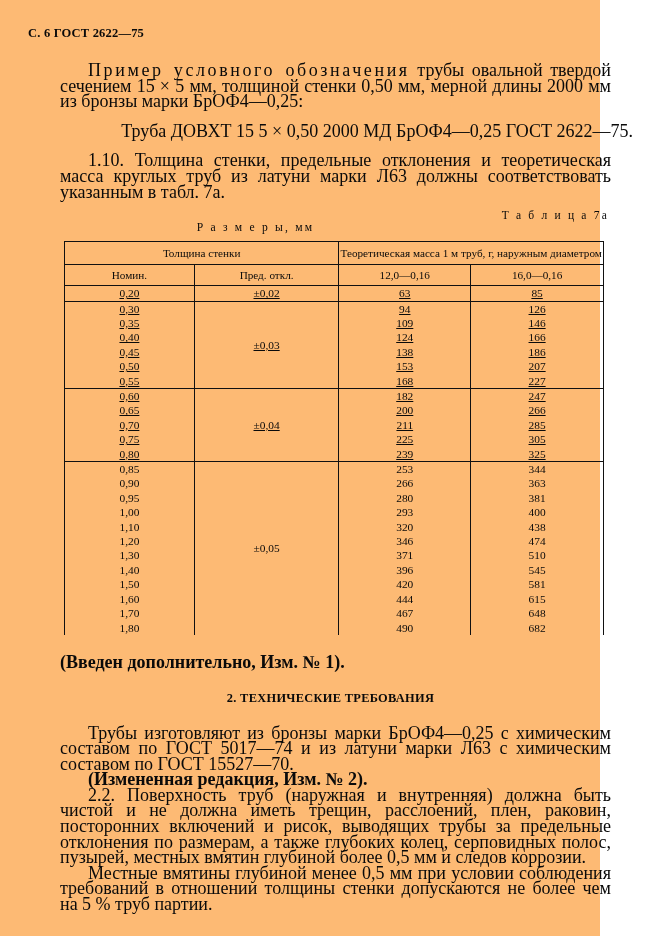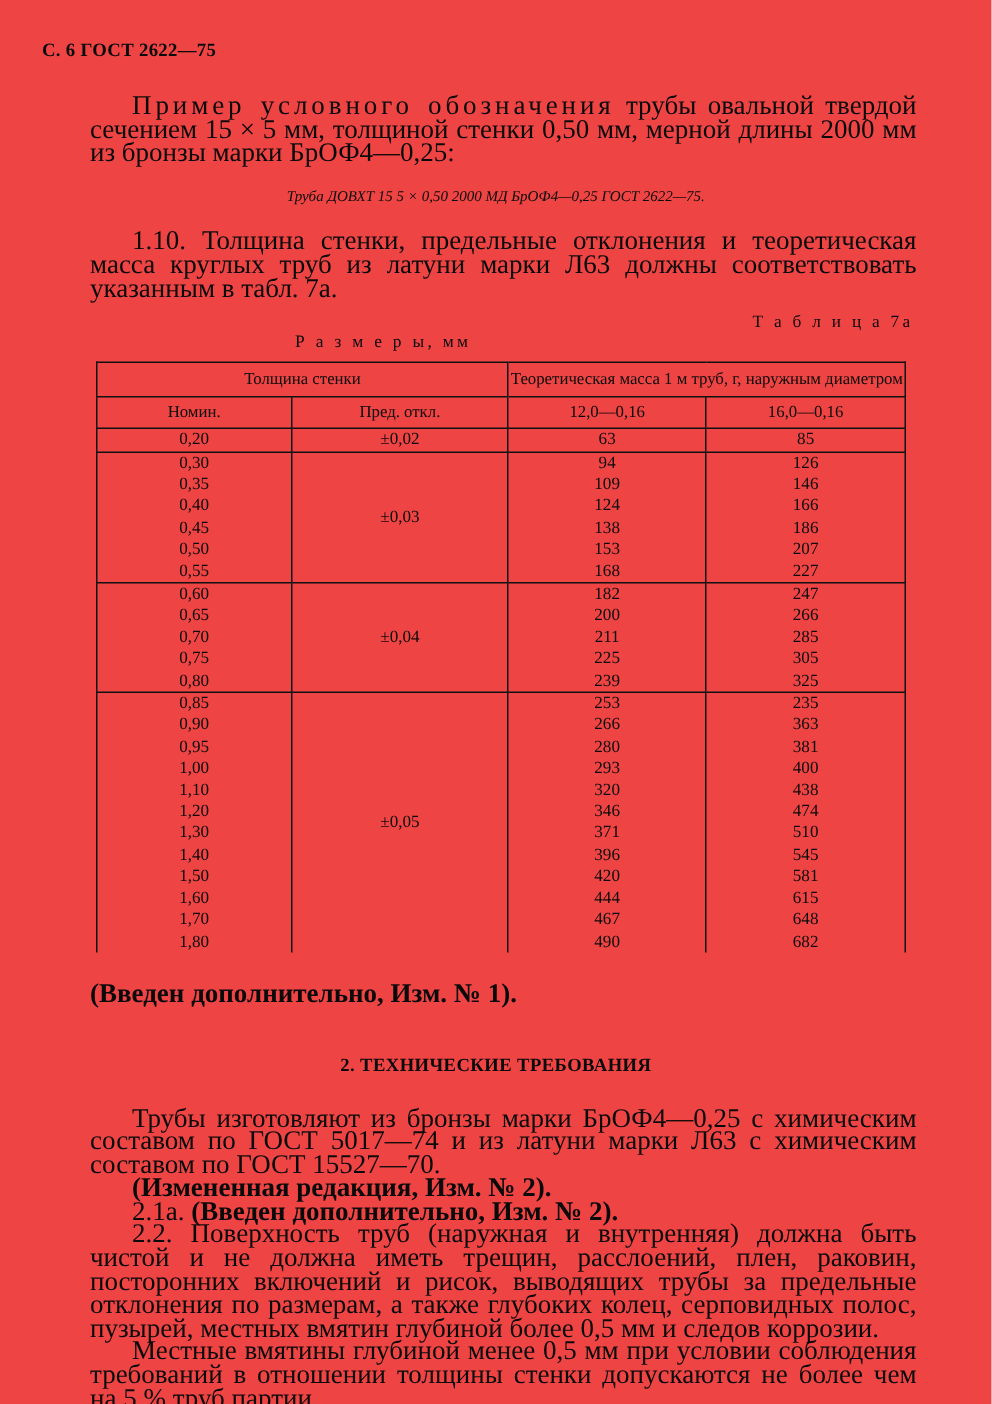"С. 6 ГОСТ 2622—75" .page { background: #ef4444 -> #fdba74; width: 661px -> 600px }
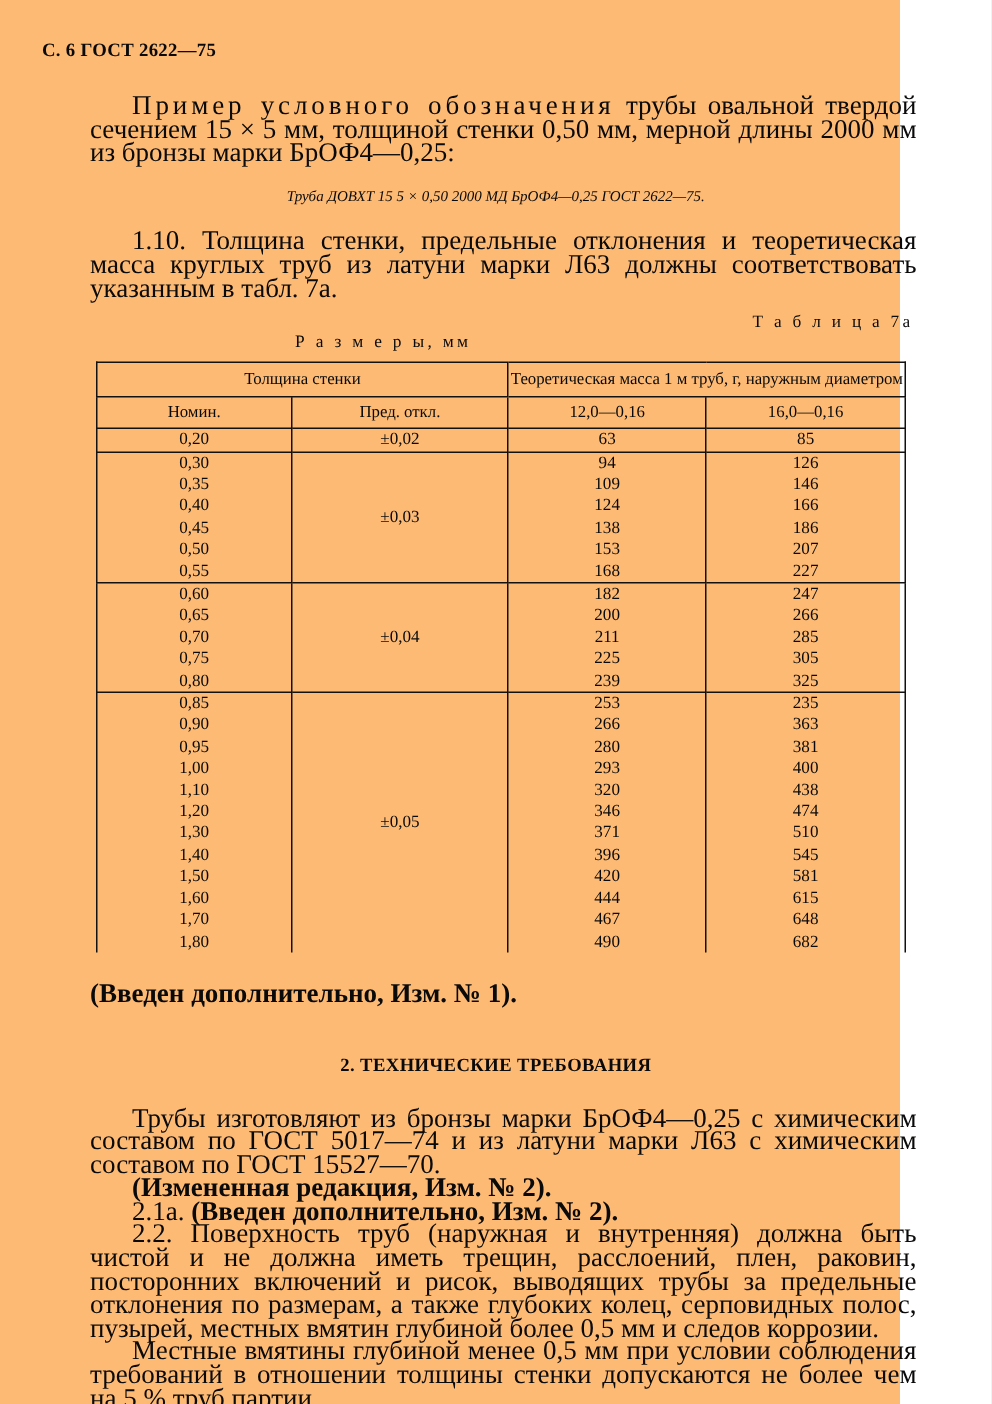"Труба ДОВХТ 15 5 ×" .centered-italic { font-size: 10px -> 18px; font-style: italic -> none; text-align: center -> right }
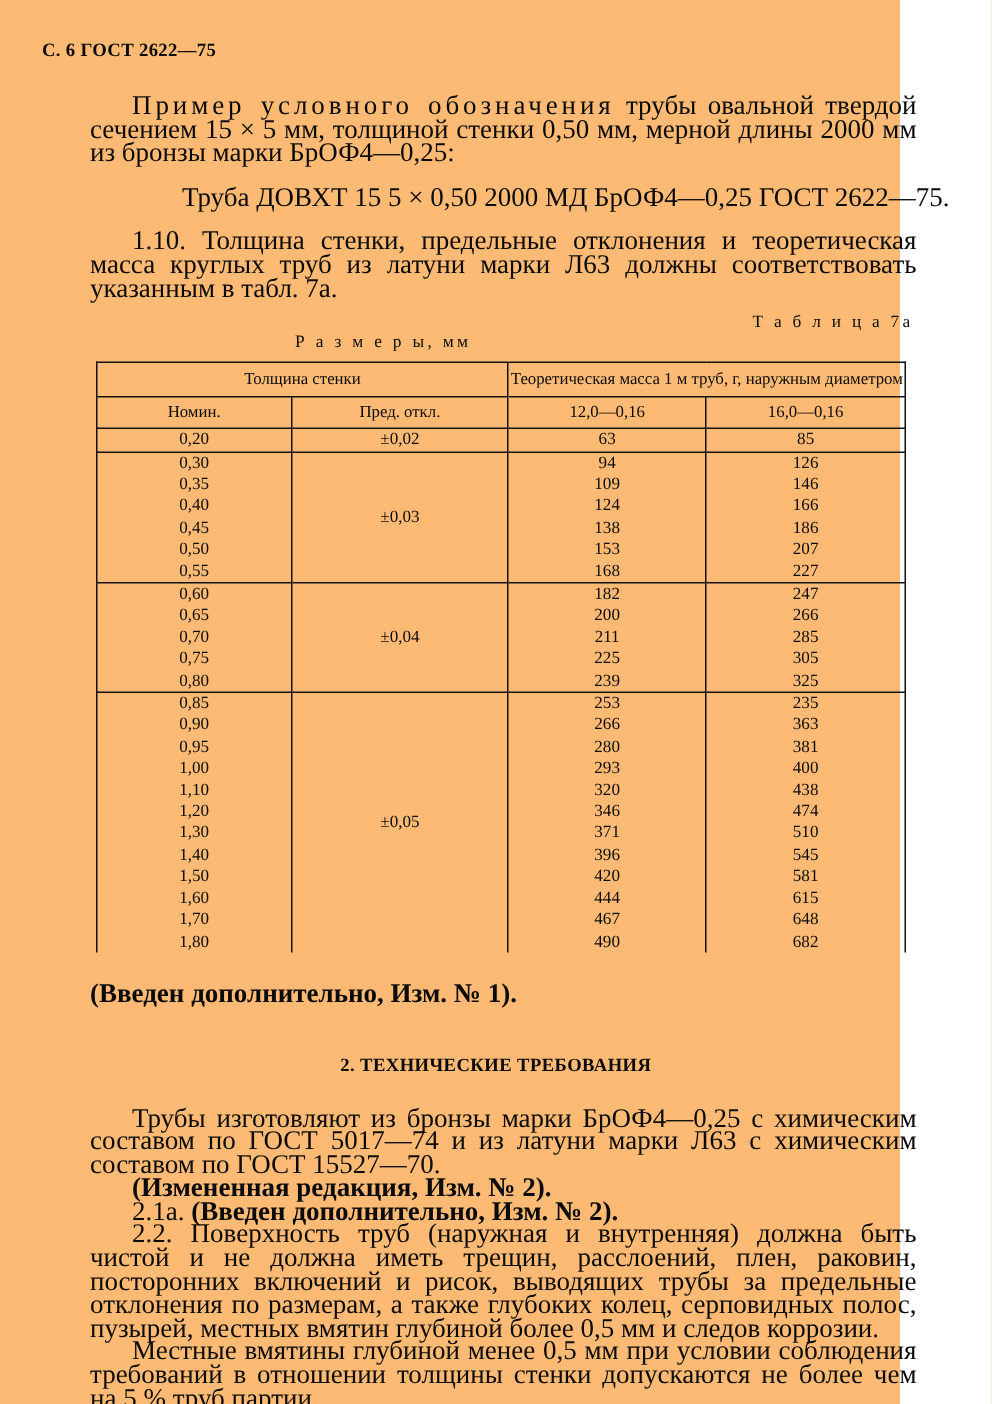"0,20" .grp-sep td { text-decoration: none -> underline }
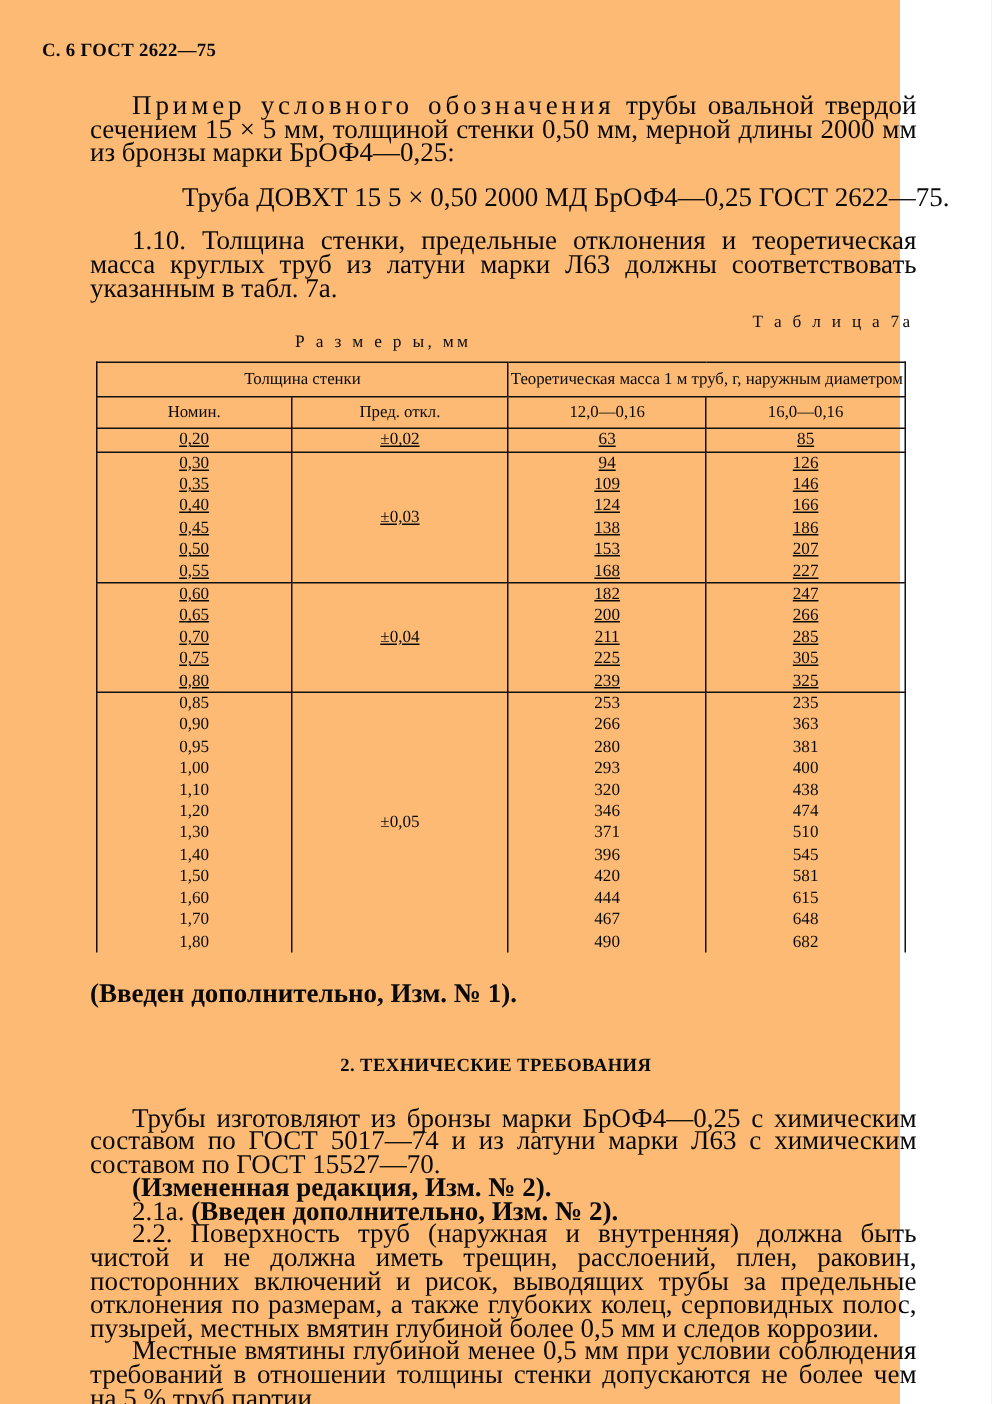"235" span.stack { text: 235 -> 344 }
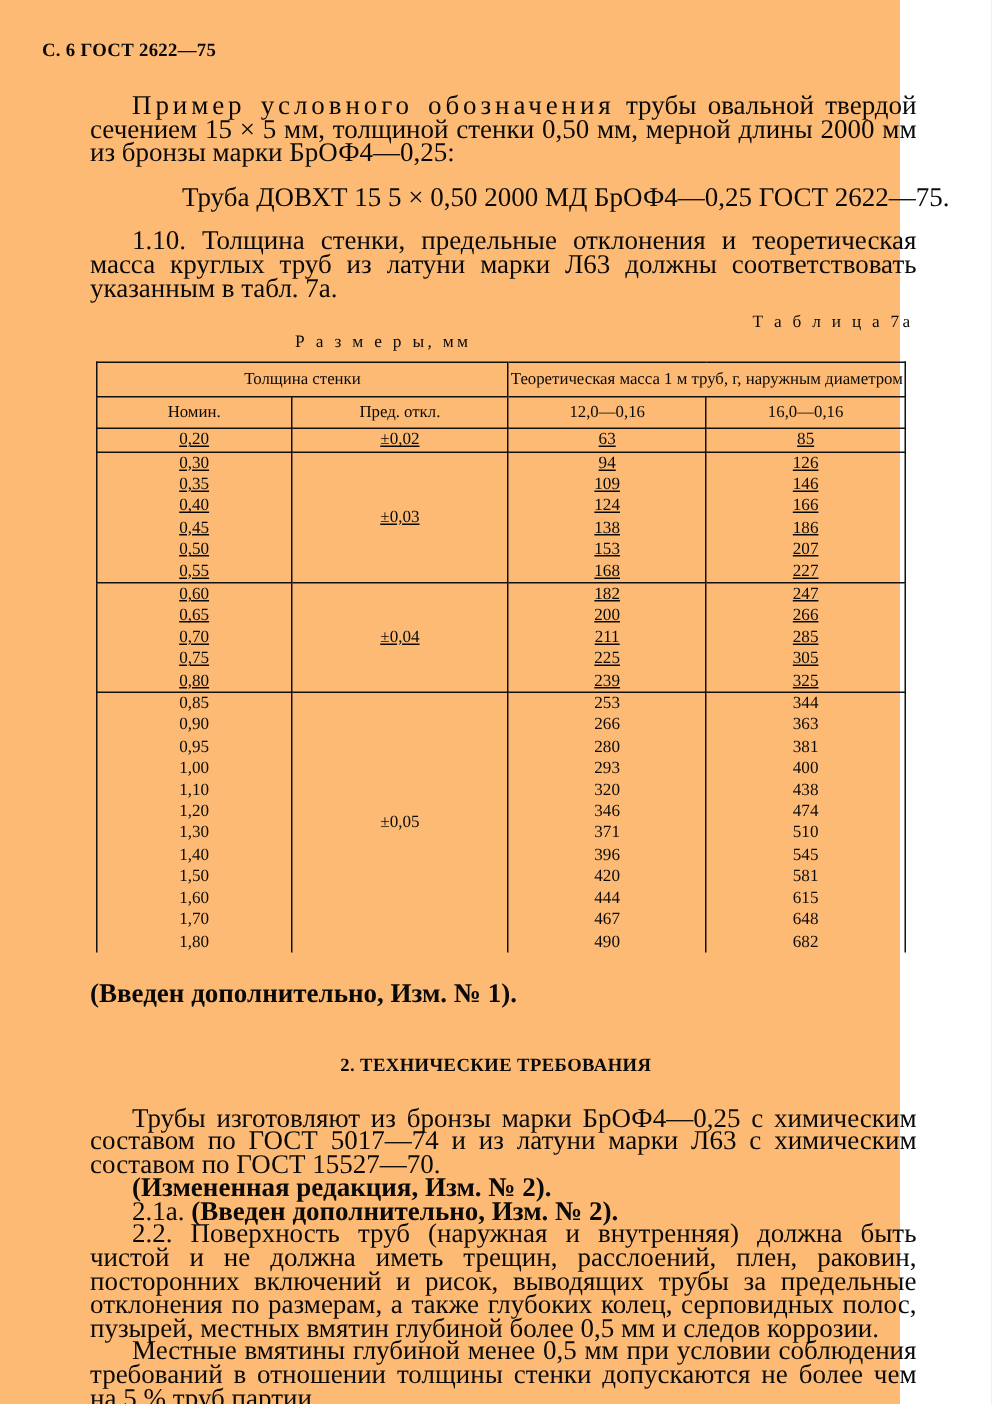"2. ТЕХНИЧЕСКИЕ ТРЕБОВАНИЯ" .mid-heading { margin-top: 12px -> none }
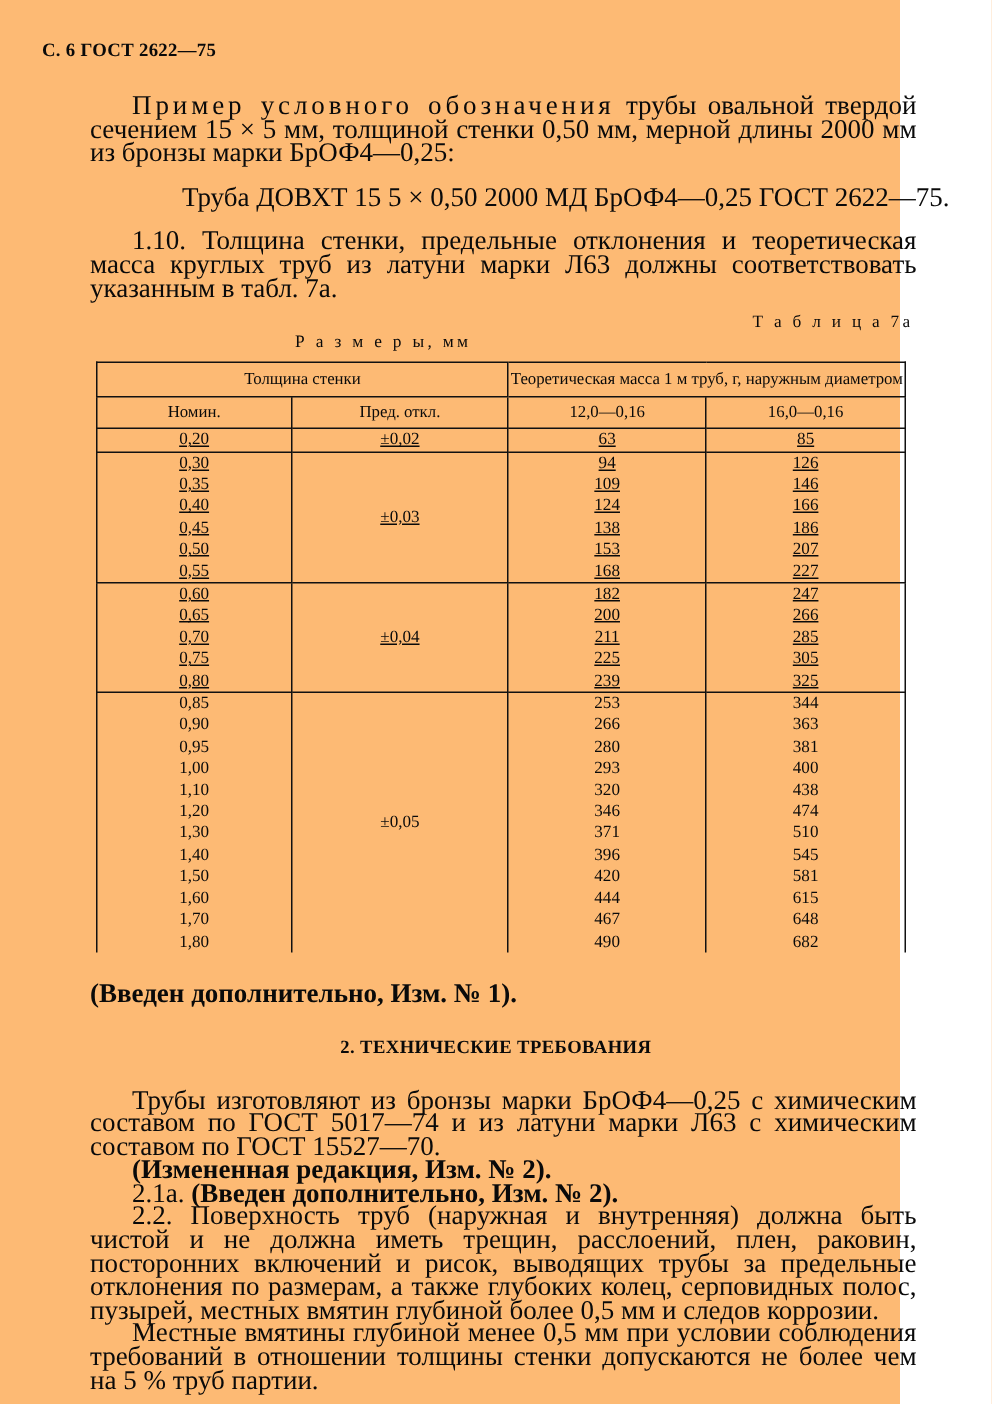"2.1а. (Введен дополнительно, Изм. №" div.para { html: <div><span>2.1а. </span><span>(Введен дополнительно, Изм. № 2).</span></div> -> none }
